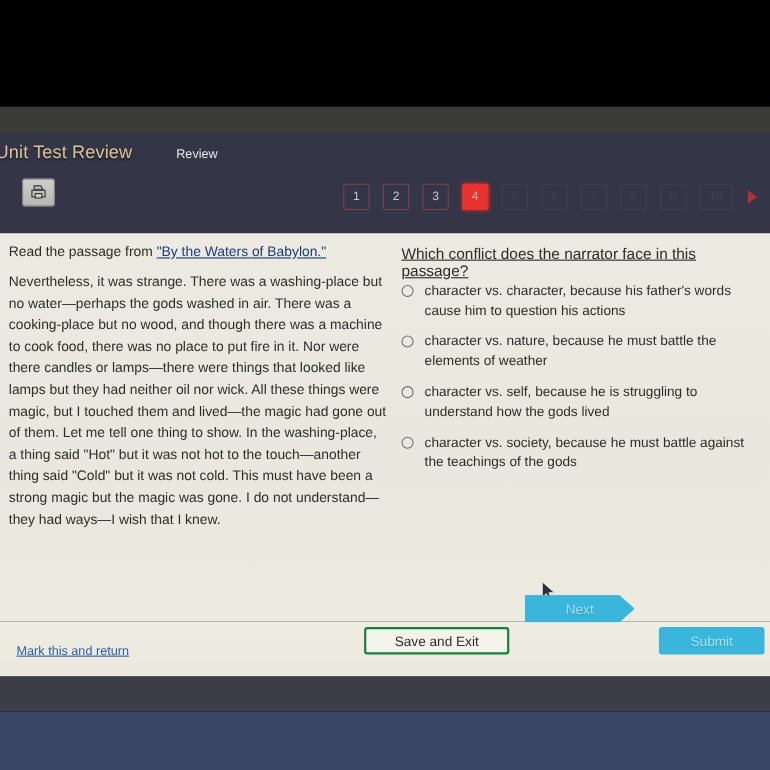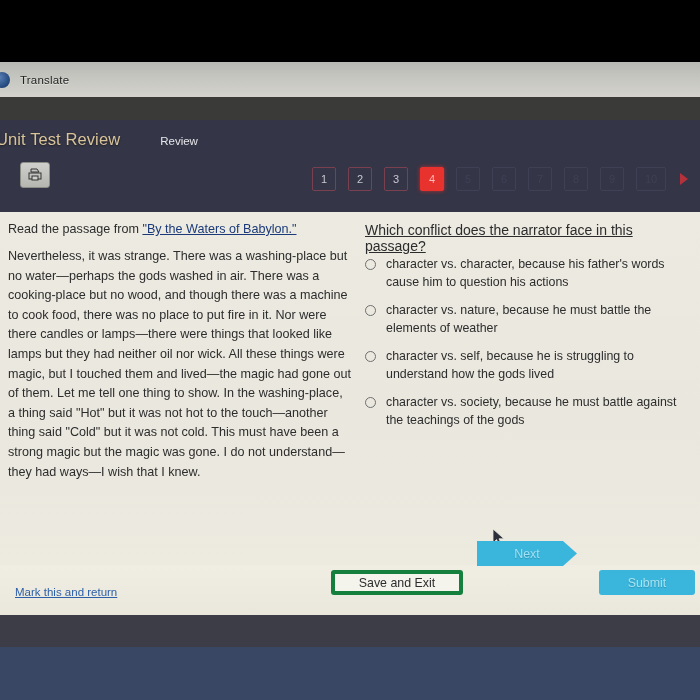"Translate" div.chrome-strip { html: <div> <span></span> <span>Translate</span> </div> -> none }
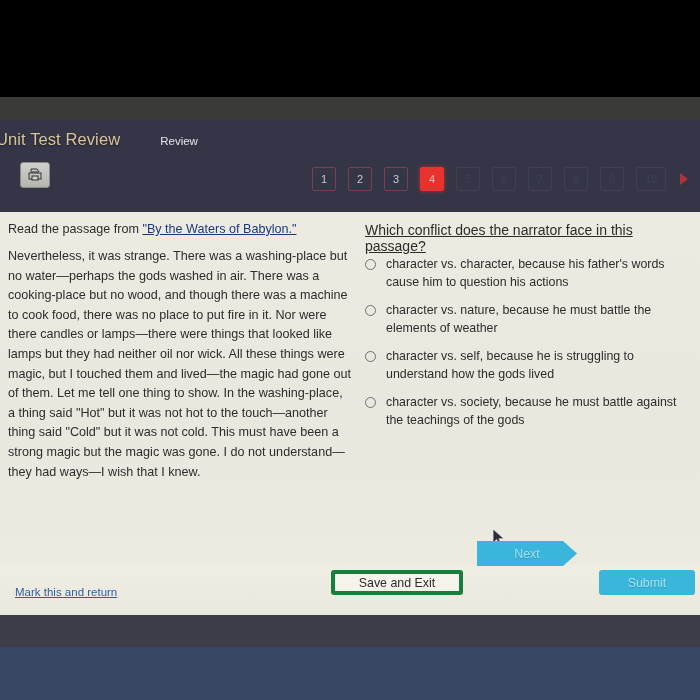"Save and Exit" .save-exit { border: 4px solid #15803d -> 2px solid #15803d }
